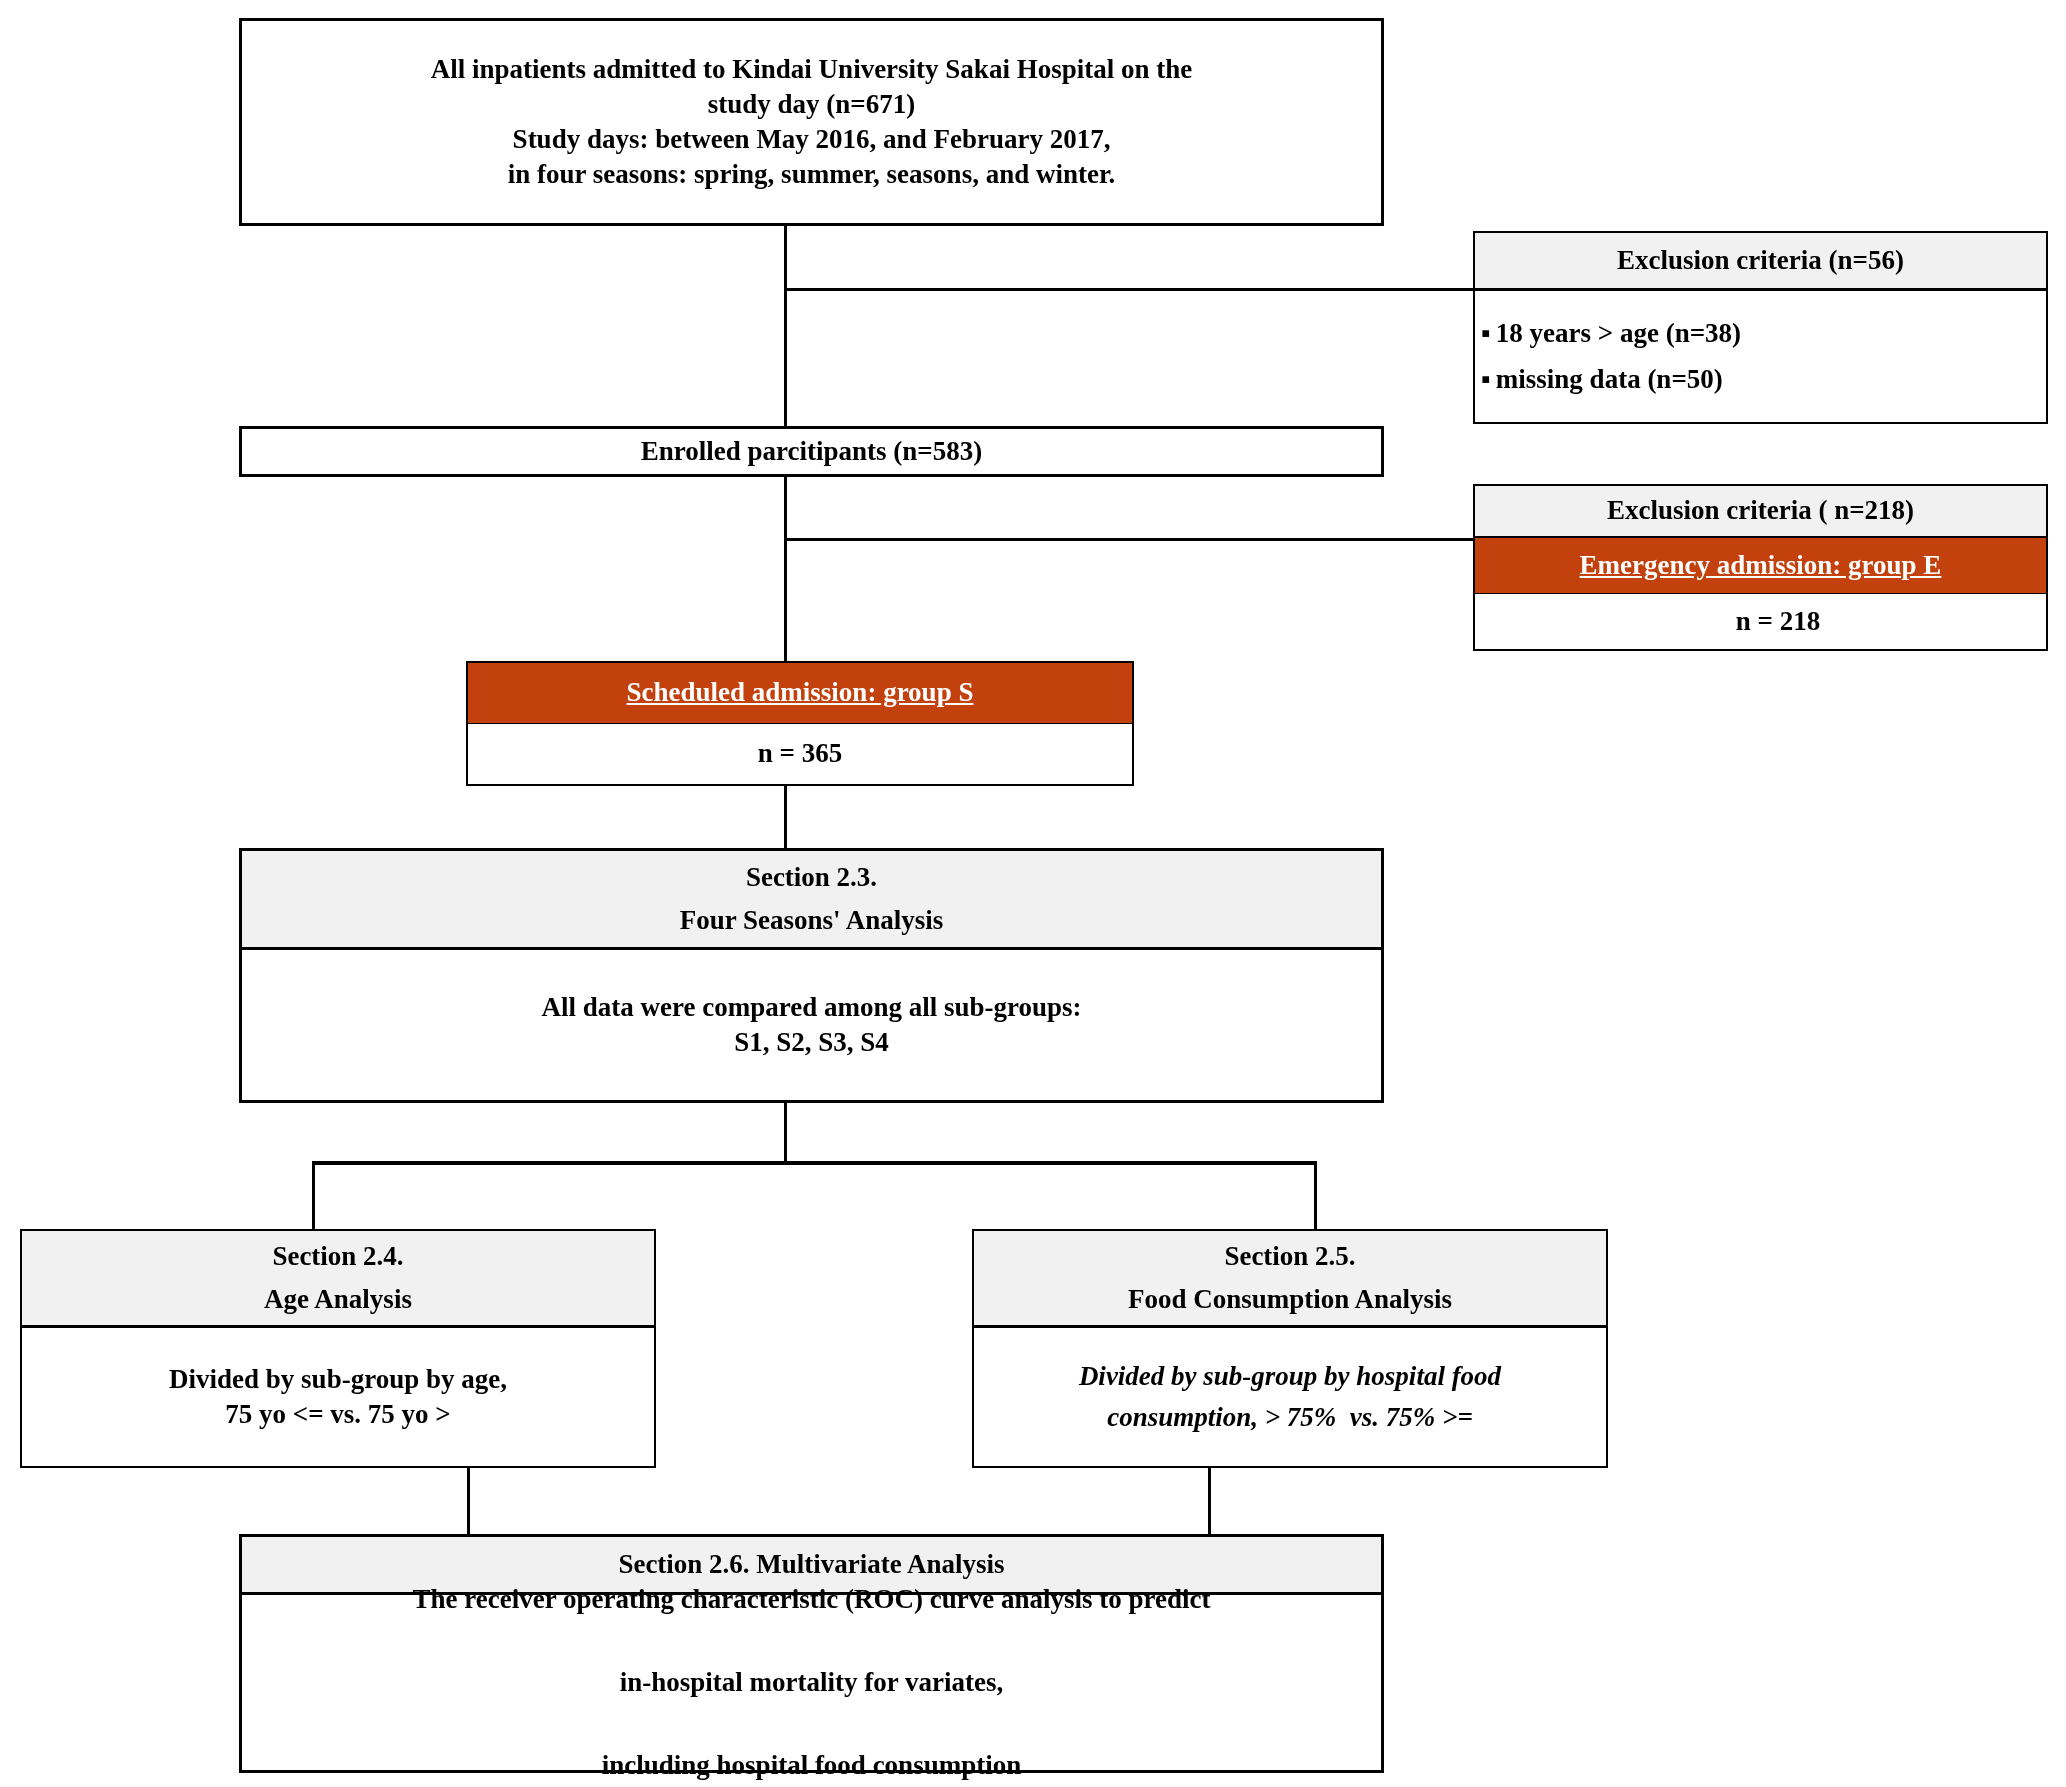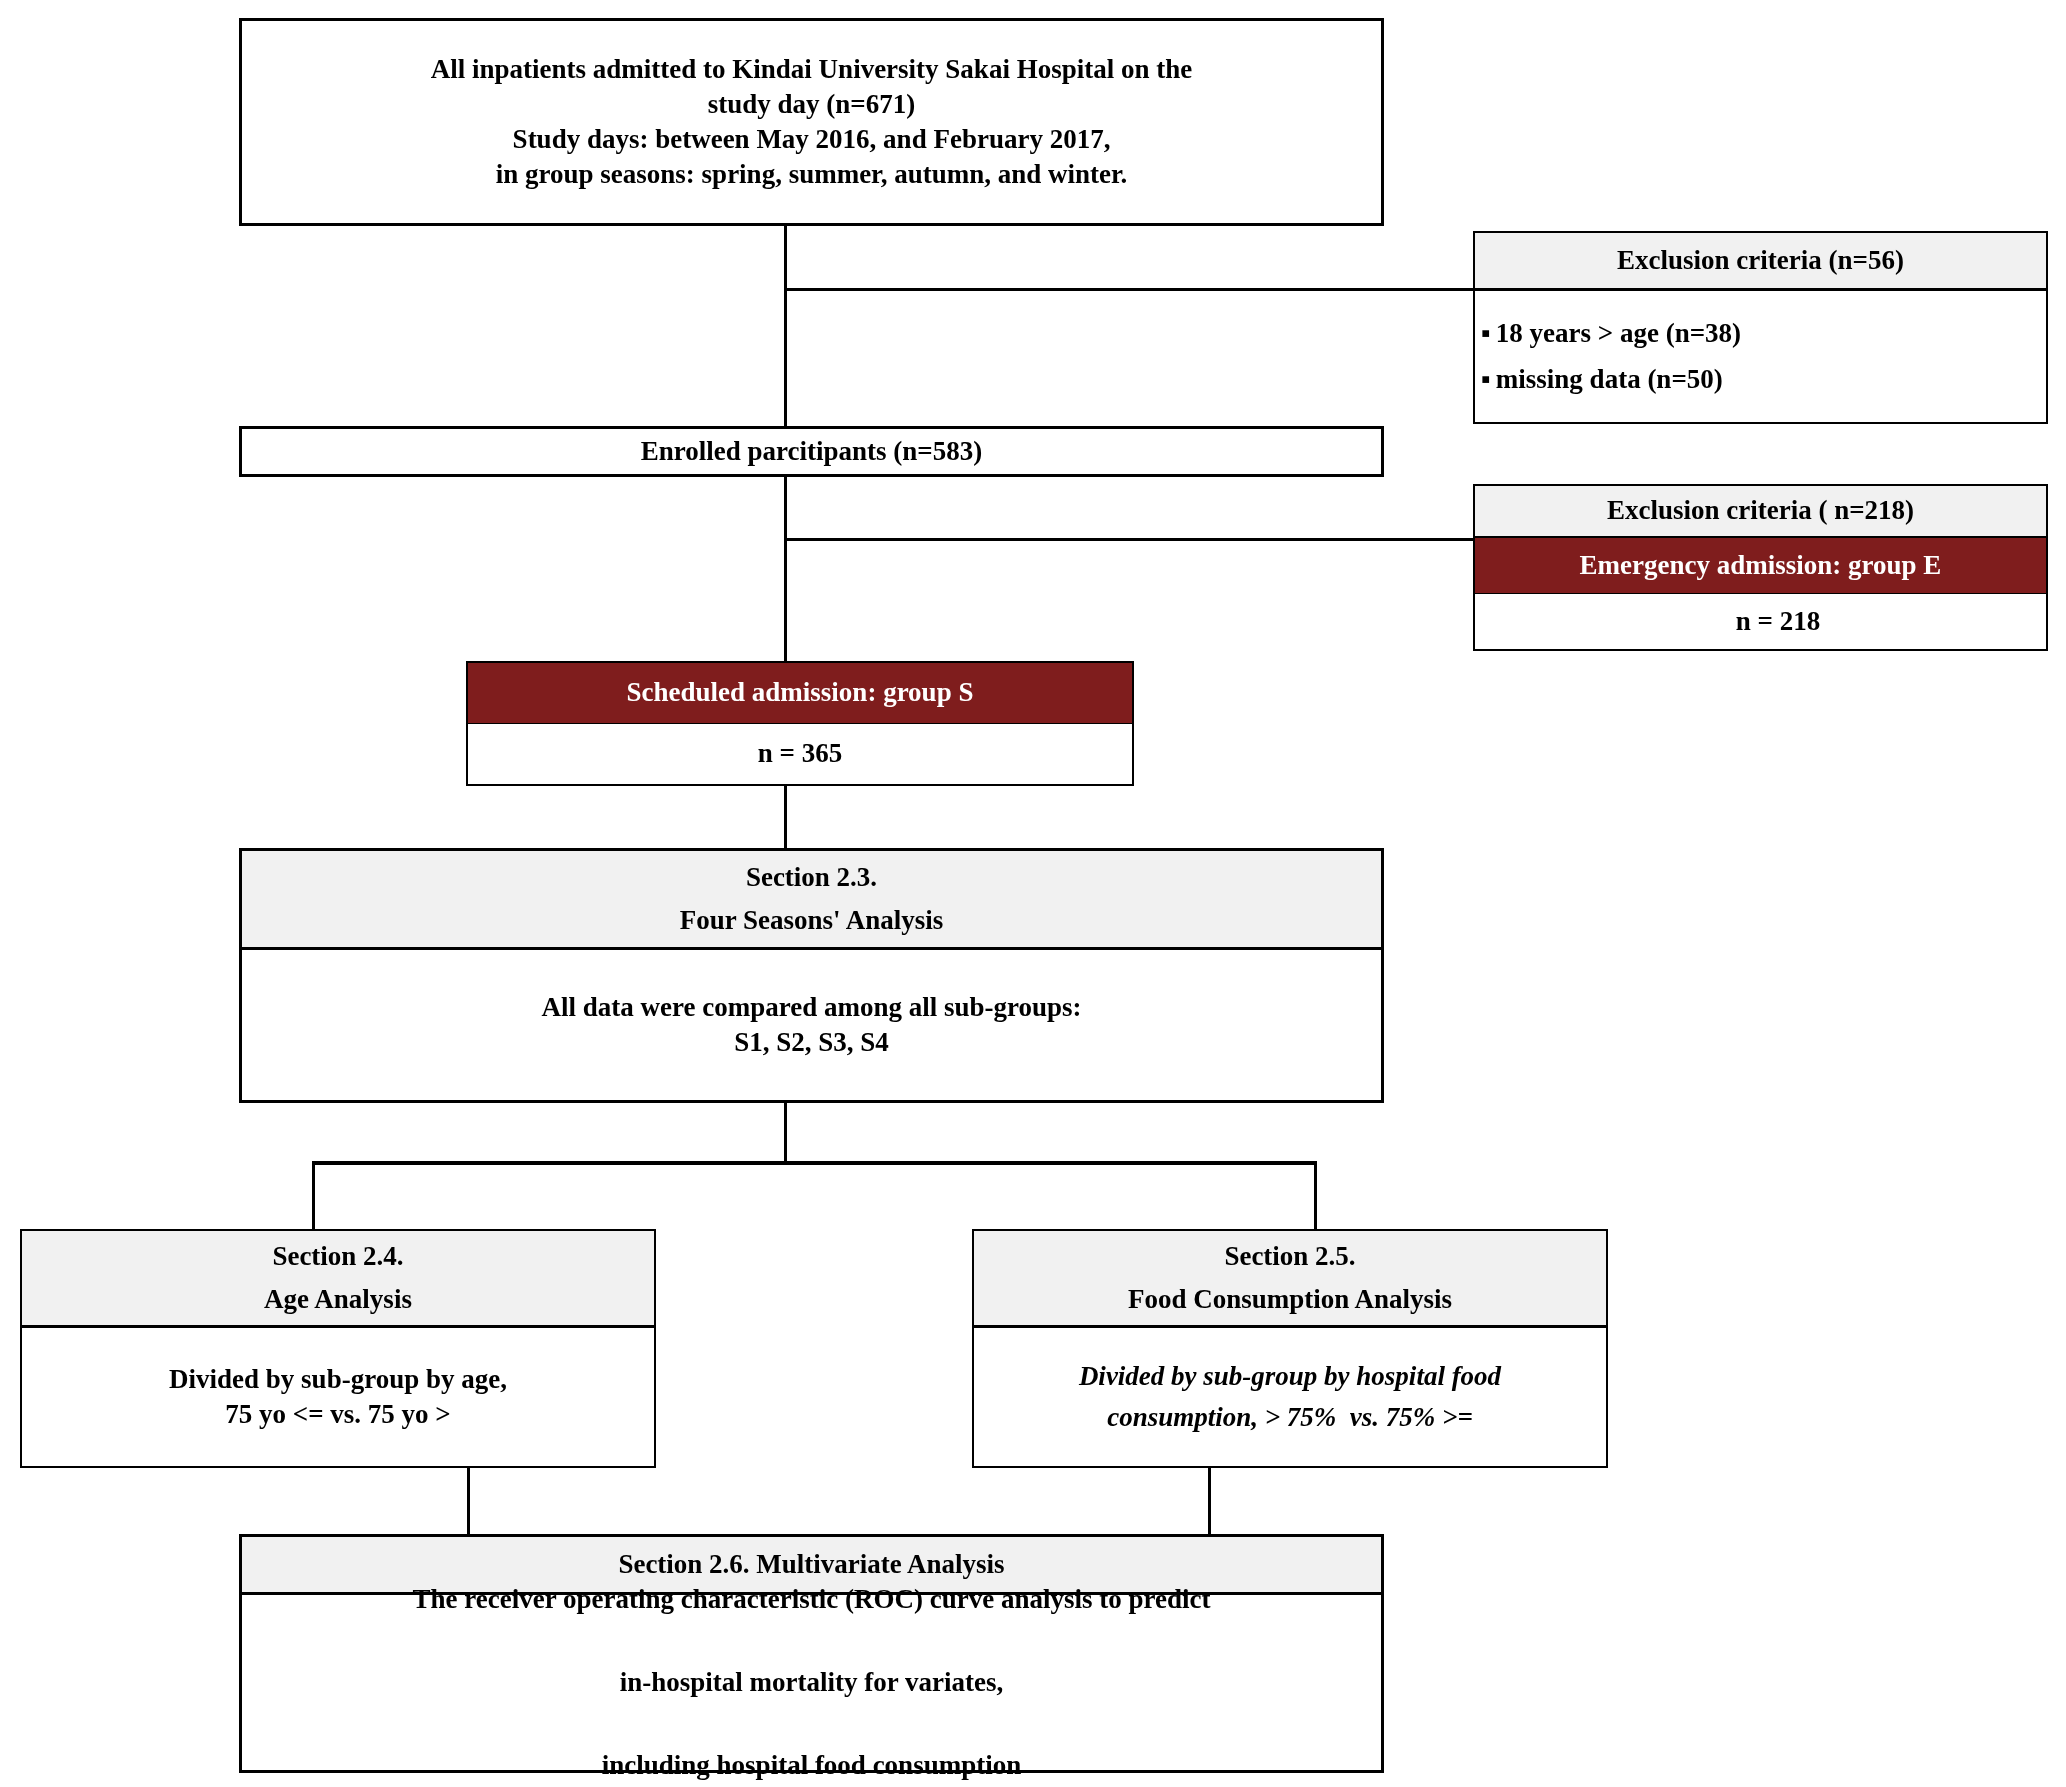"in group seasons: spring, summer," div.ln { text: group seasons: spring, summer, autumn -> four seasons: spring, summer, seasons }
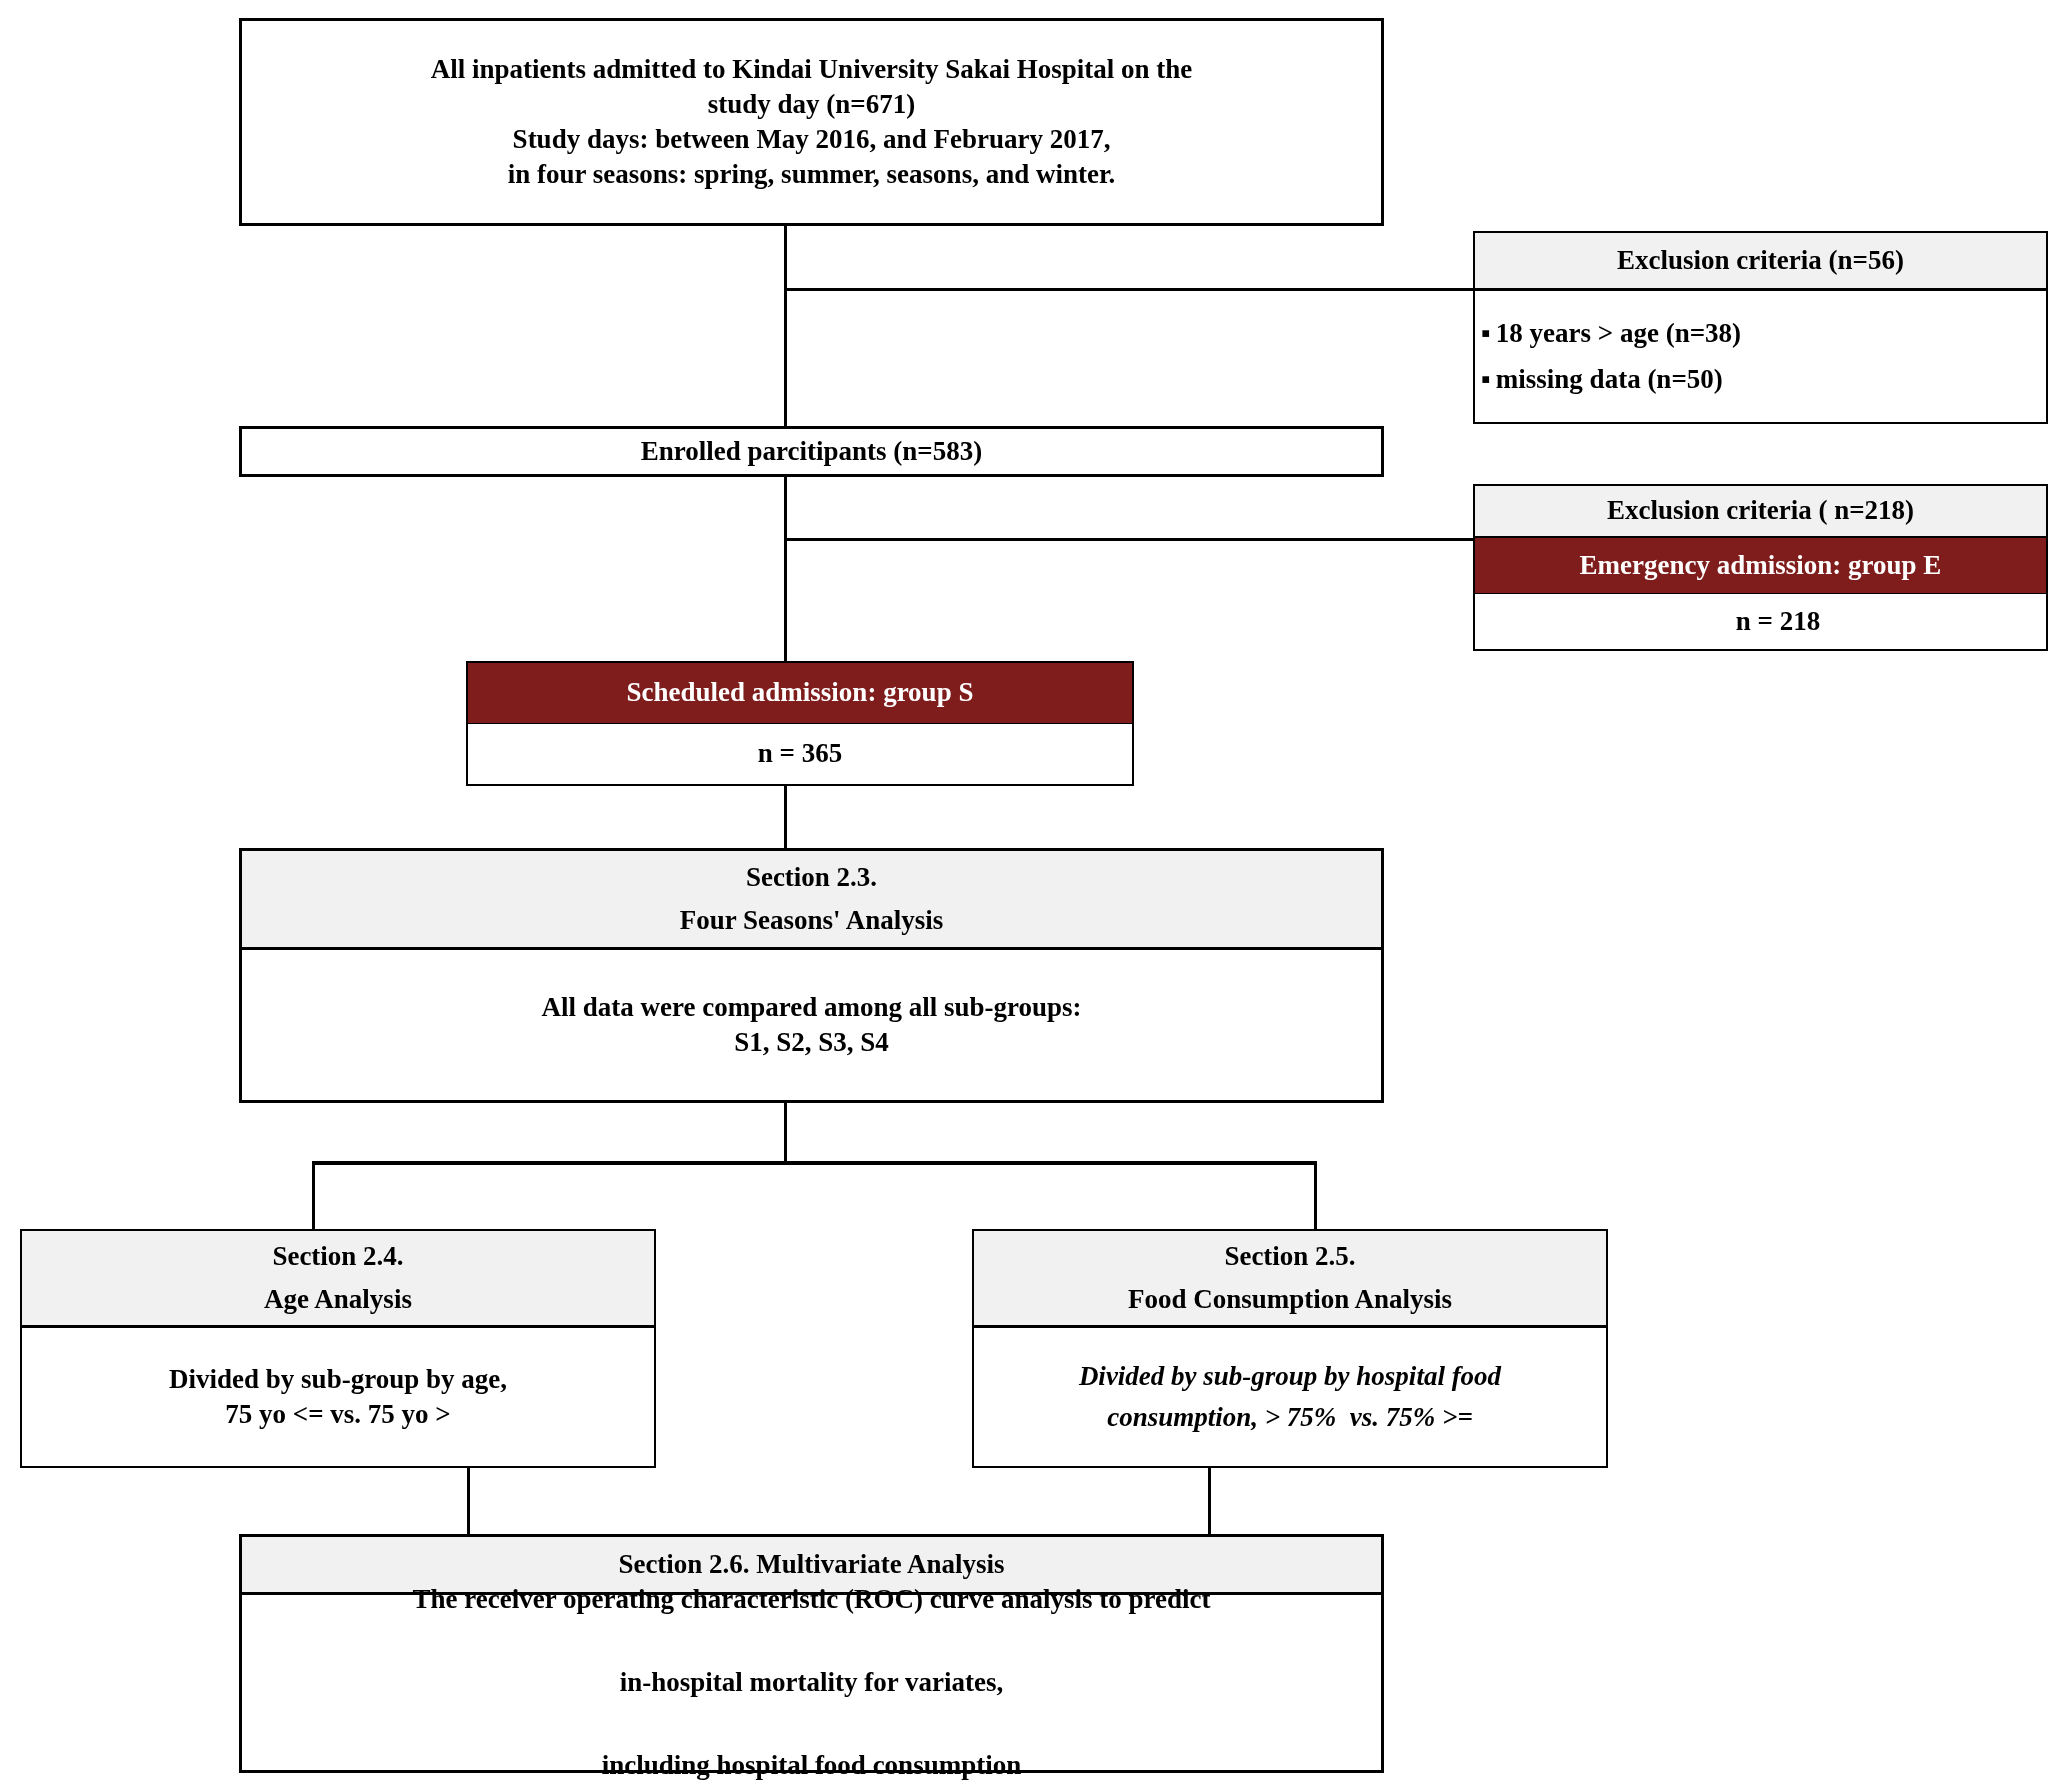"Emergency admission: group E" .box-hdr.dark { background: #7f1d1d -> #c2410c; text-decoration: none -> underline }
